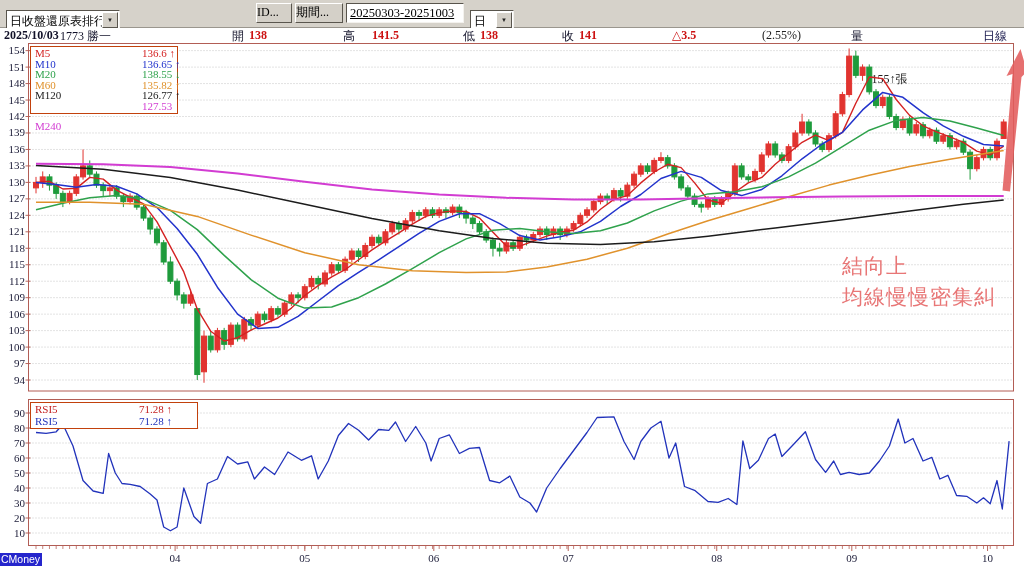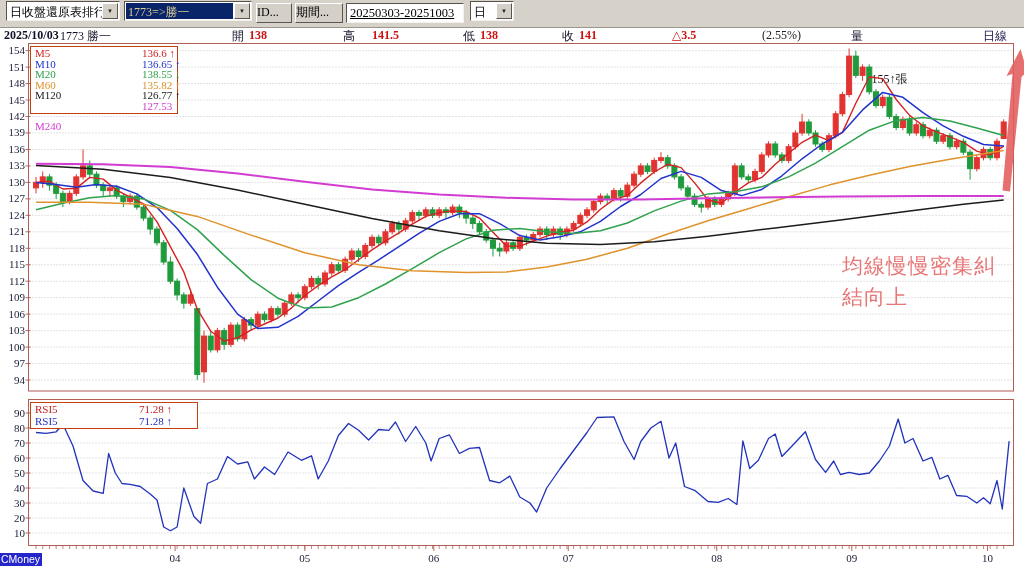"日收盤還原表排行" .combo { top: 1px -> 10px }
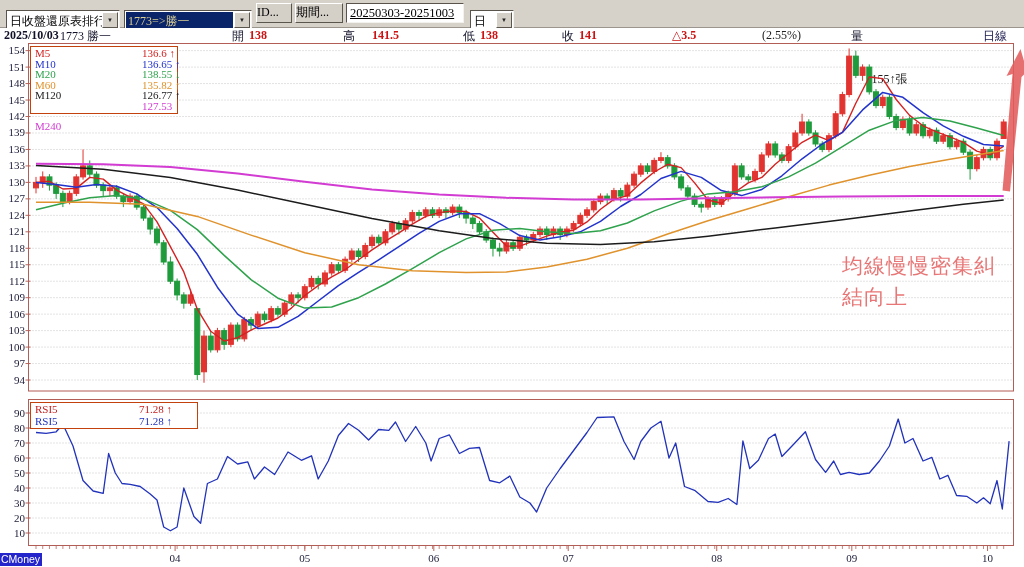"1773=>勝一" div.combo { html: <div> <span></span> <span>1773=&gt;勝一</span> <span>▼</span> </div> -> none }
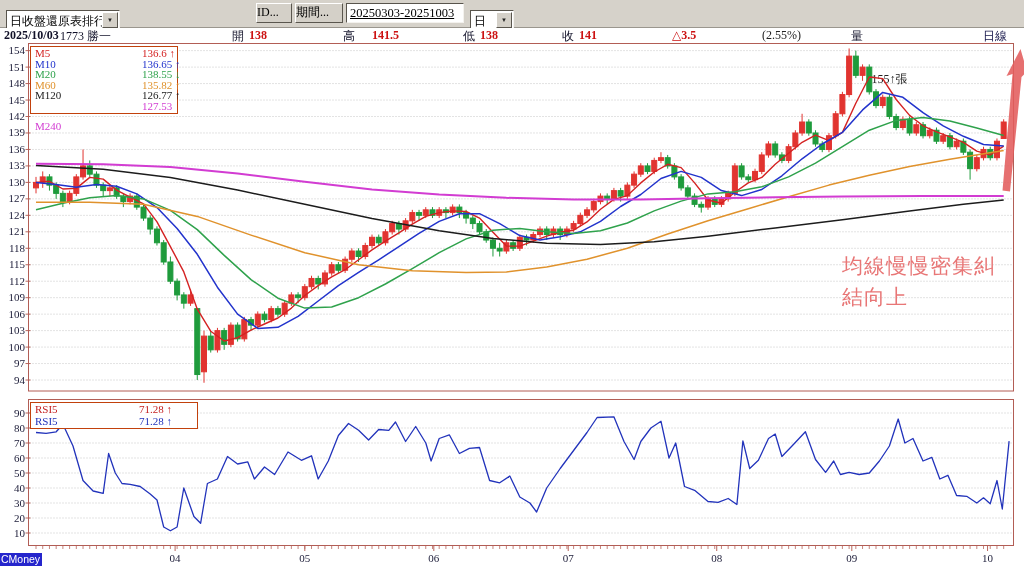"均線慢慢密集糾" div { order: before "結向上" -> after "結向上" }
